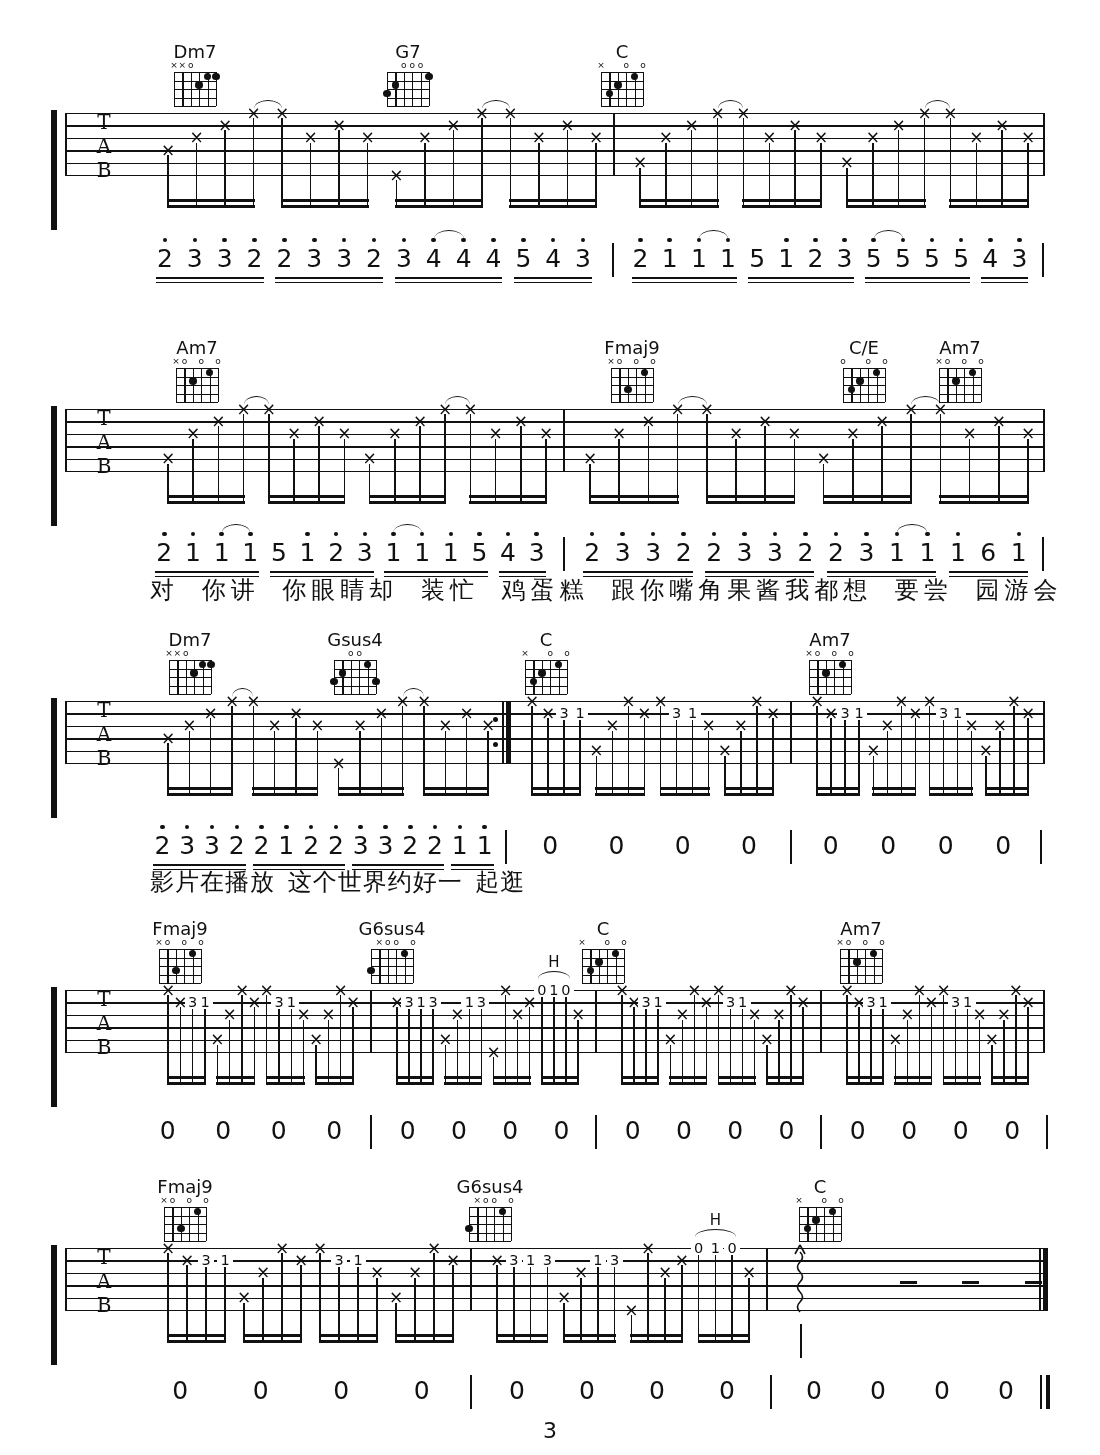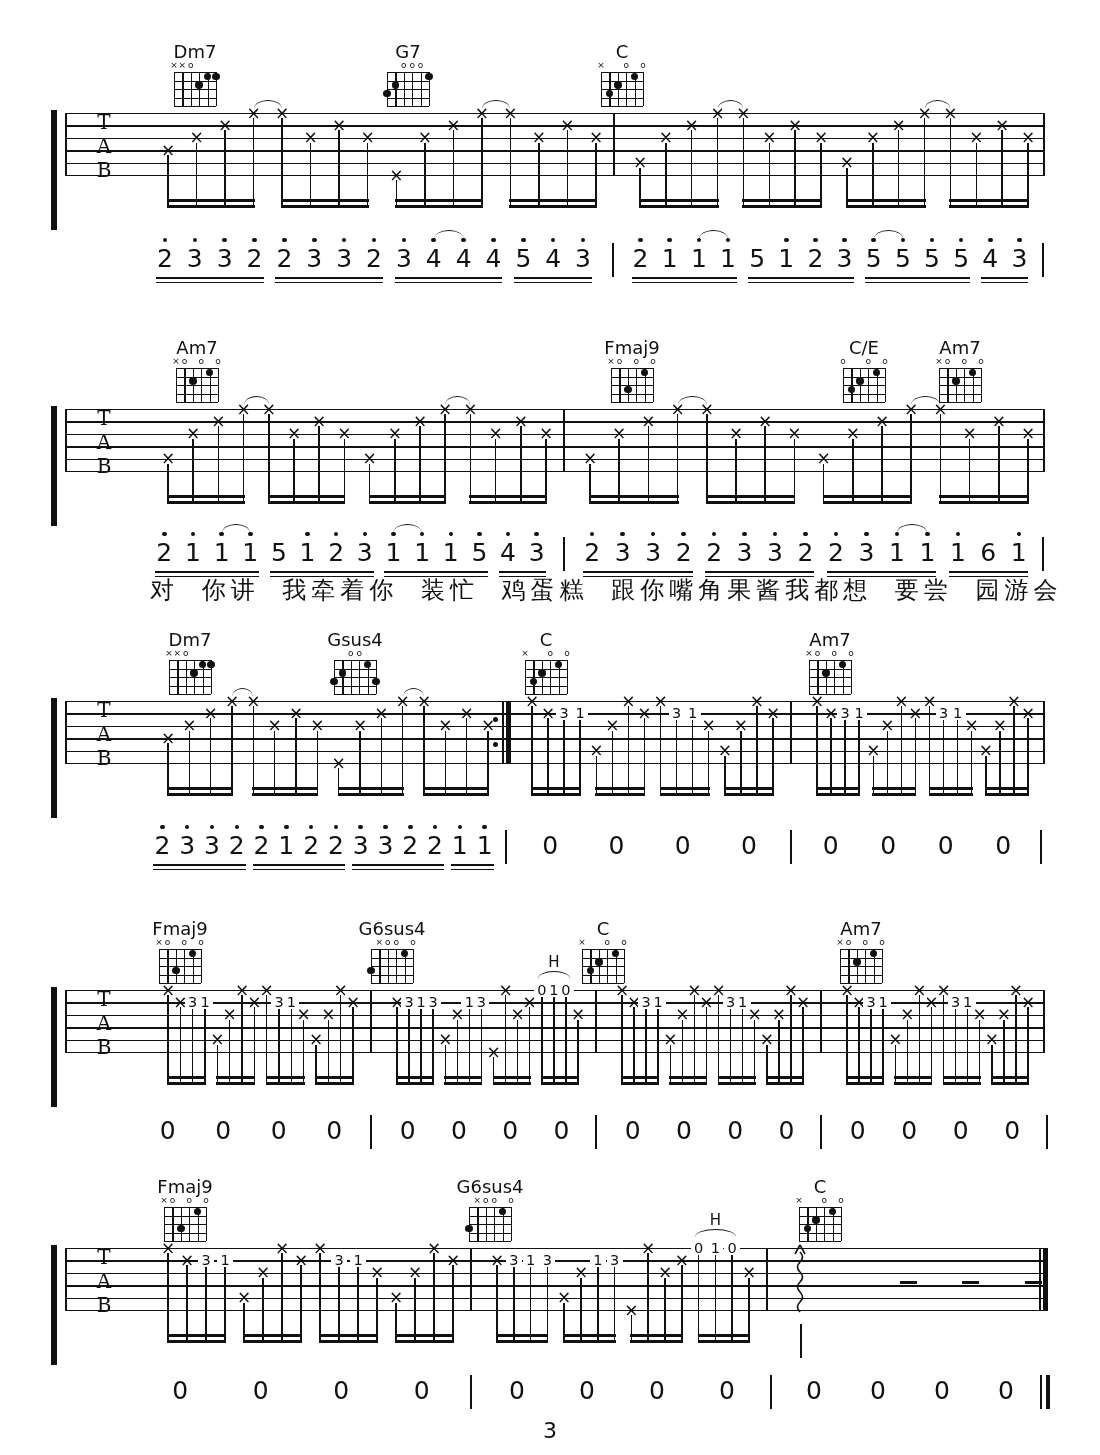"对 你讲 我牵着你 装忙 鸡蛋糕" div.abs { text: 我牵着你 -> 你眼睛却 }
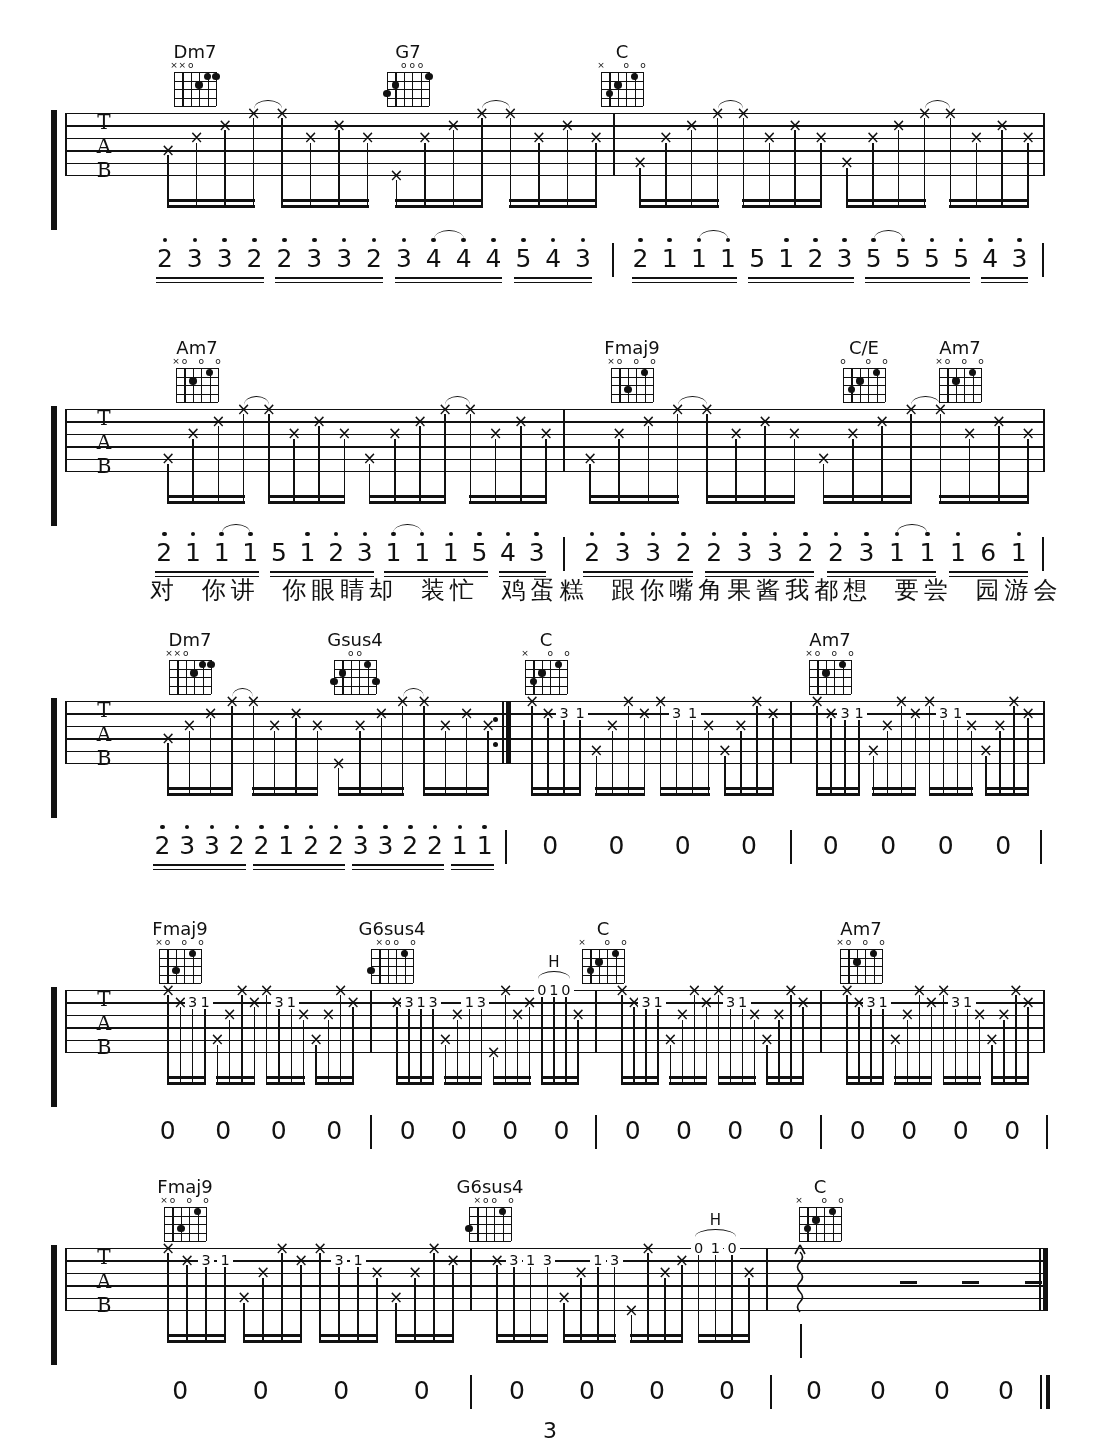"影片在播放 这个世界约好一 起逛" div.abs { html: none -> <div>影片在播放 这个世界约好一 起逛</div> }
